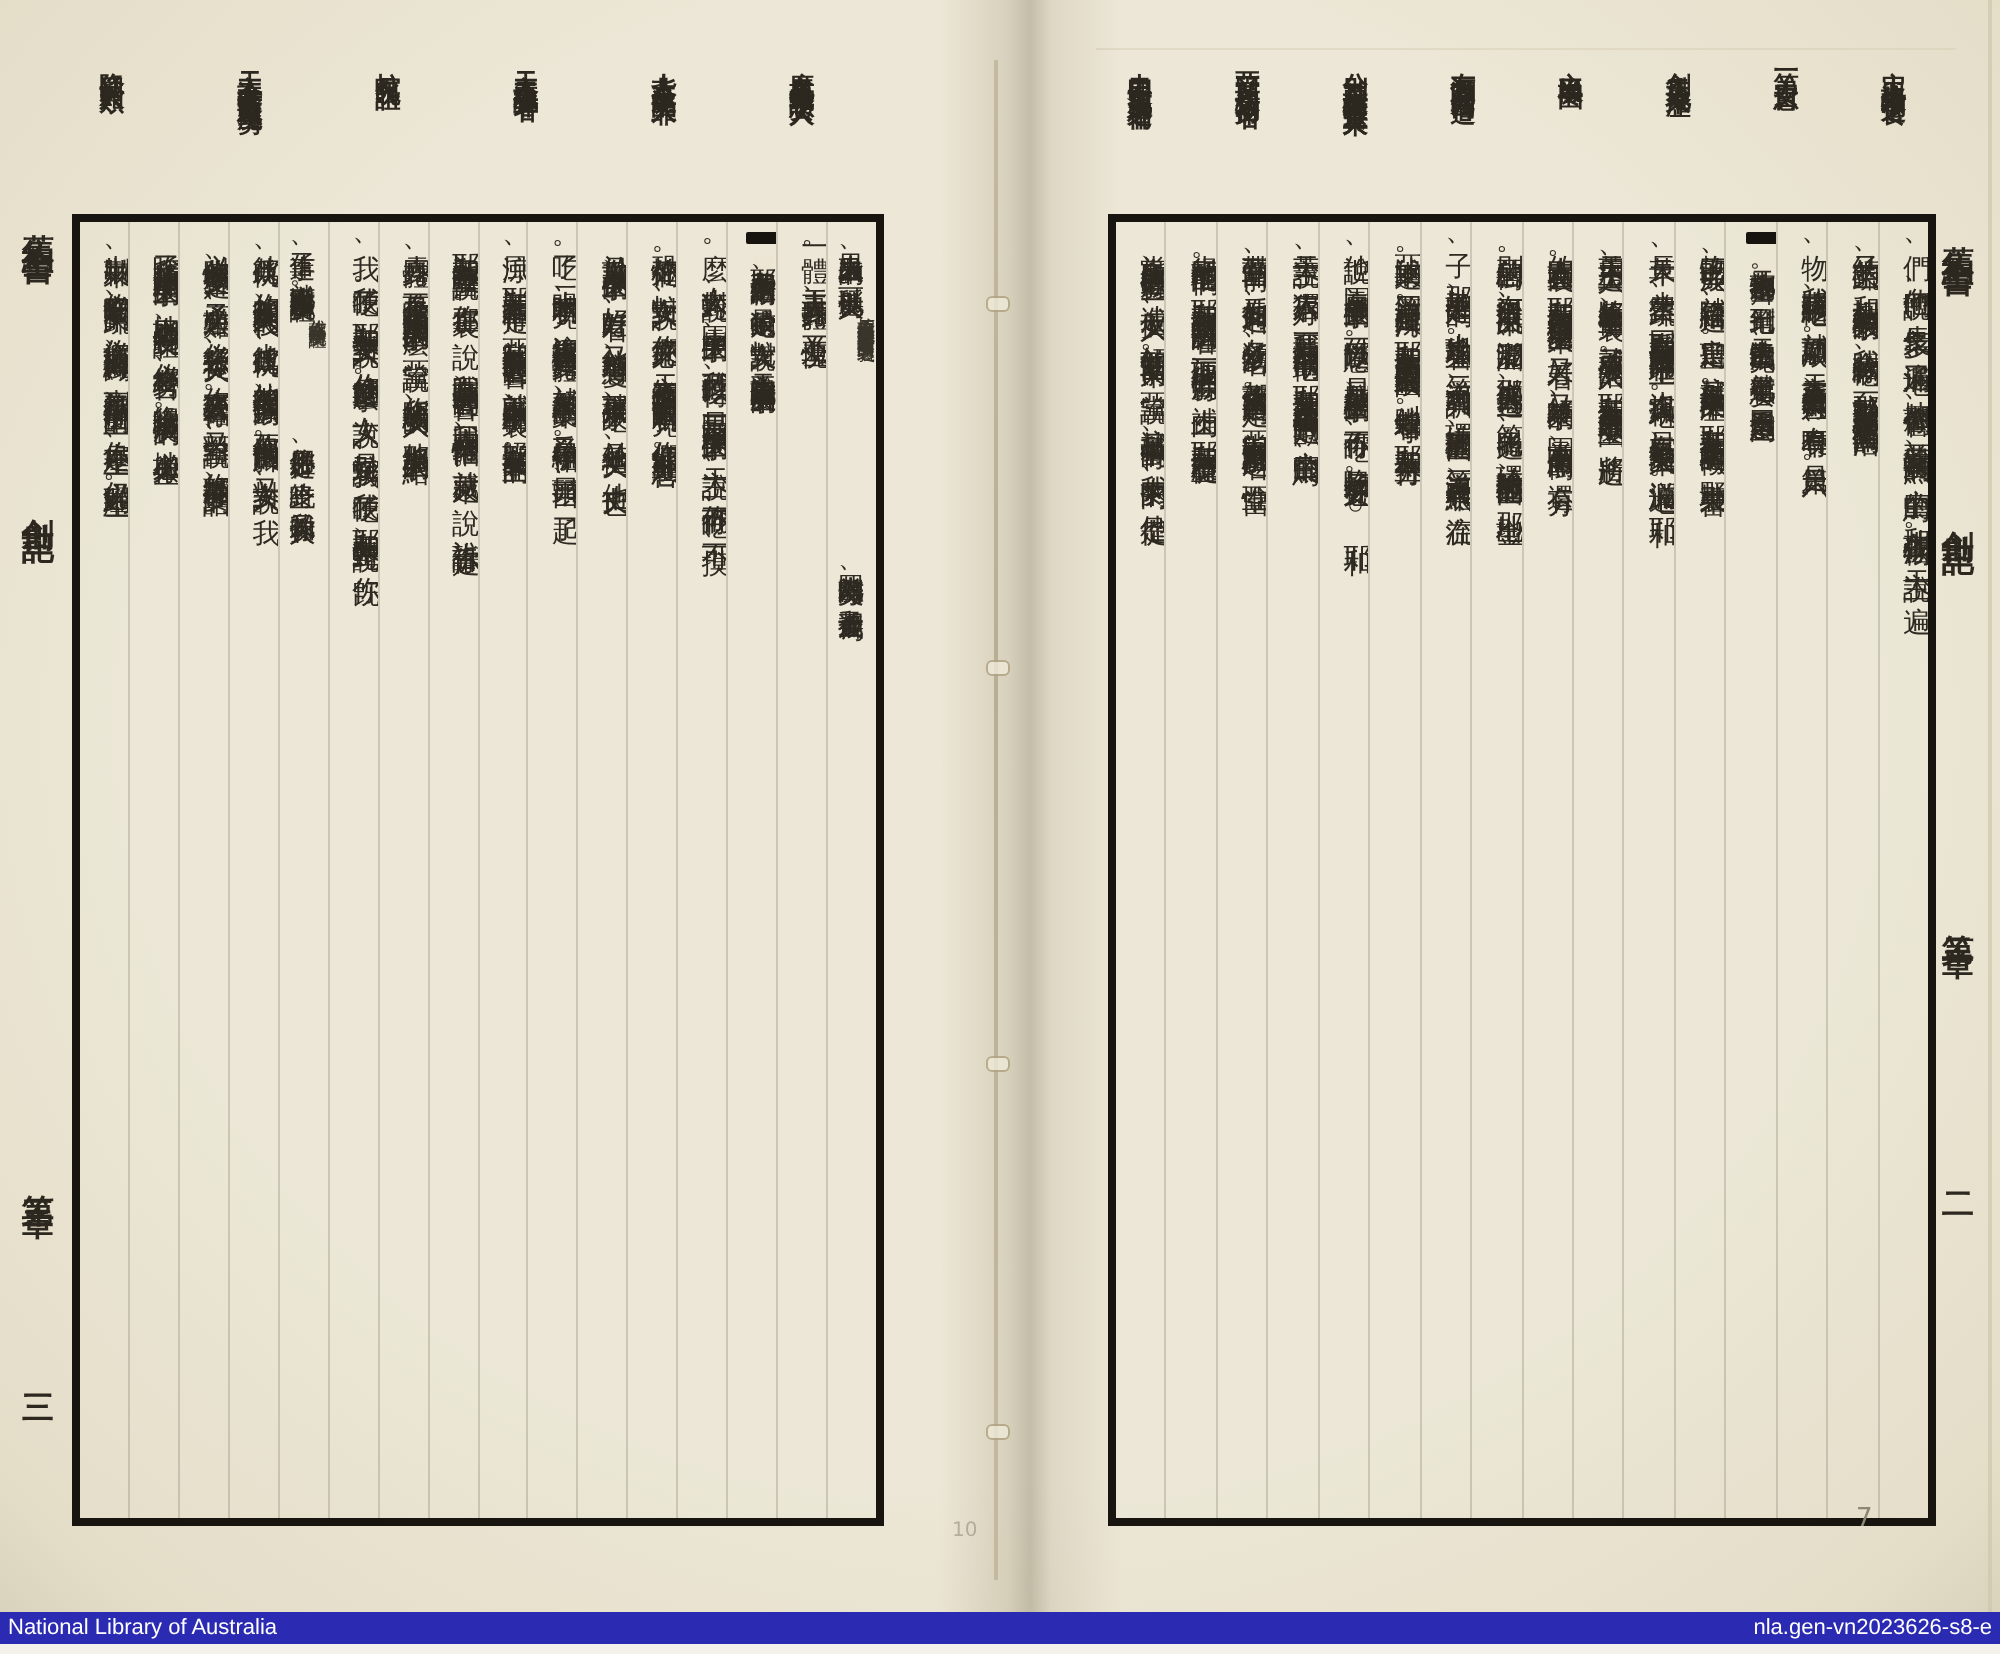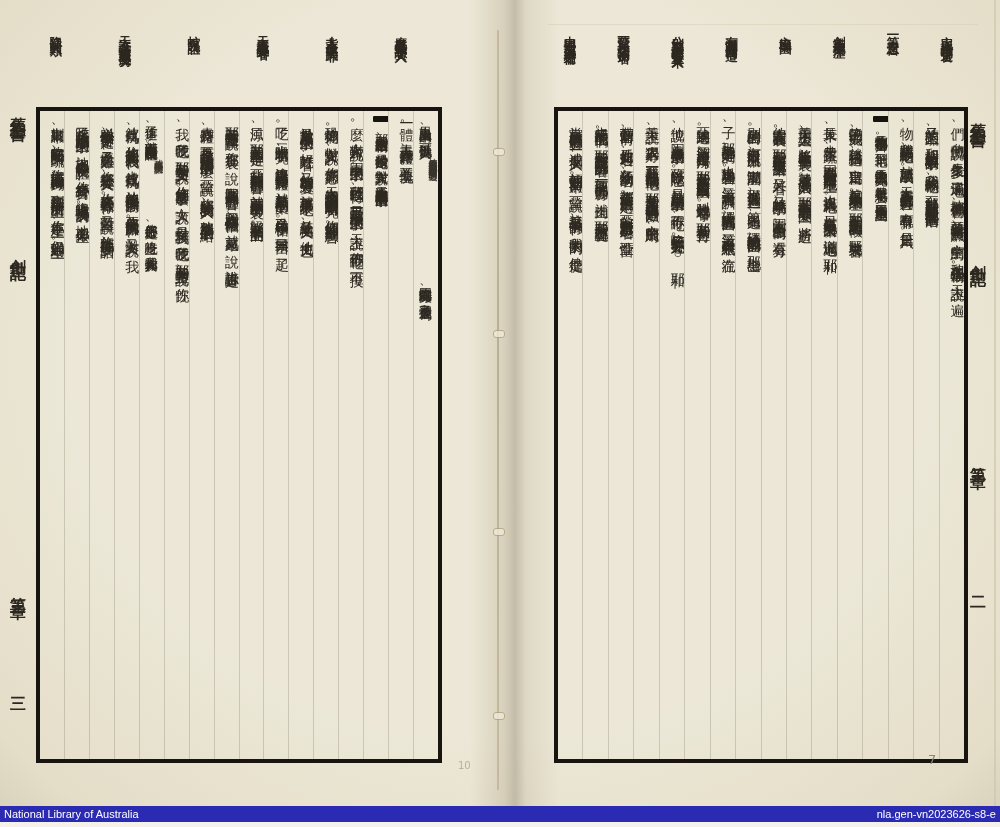"10" .pencil-10 { left: 458px -> 476px }
